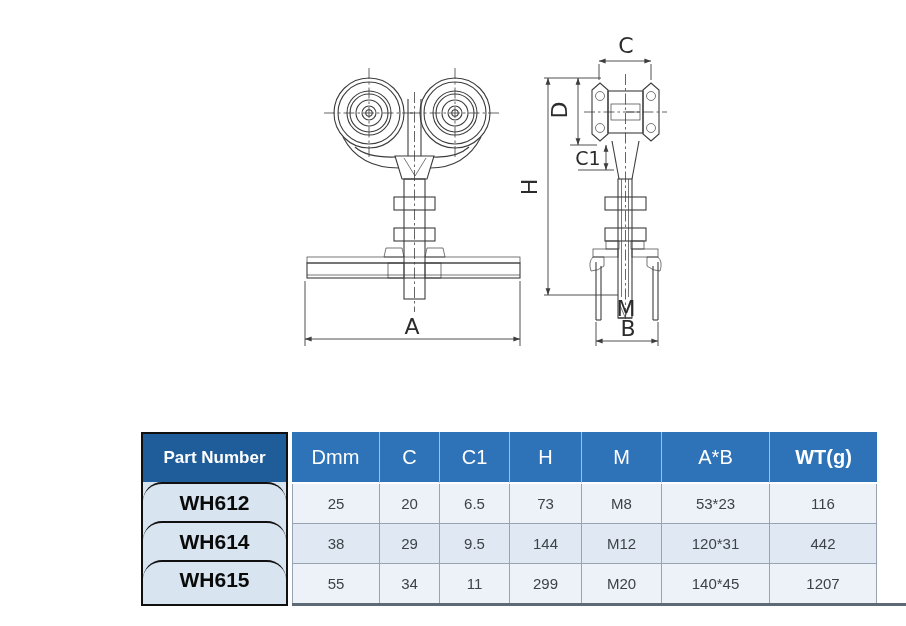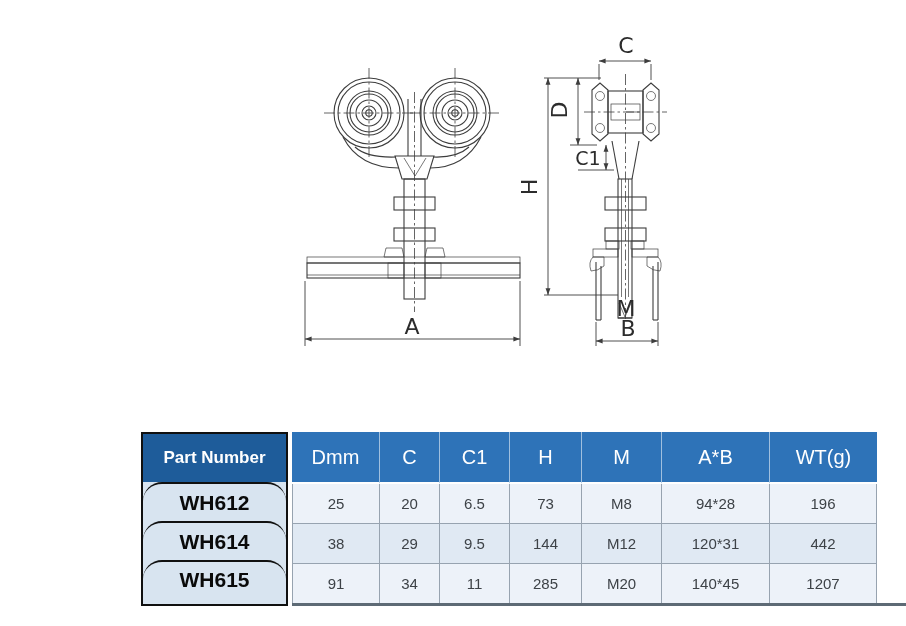"WT(g)" .gh.last { font-weight: none -> bold }
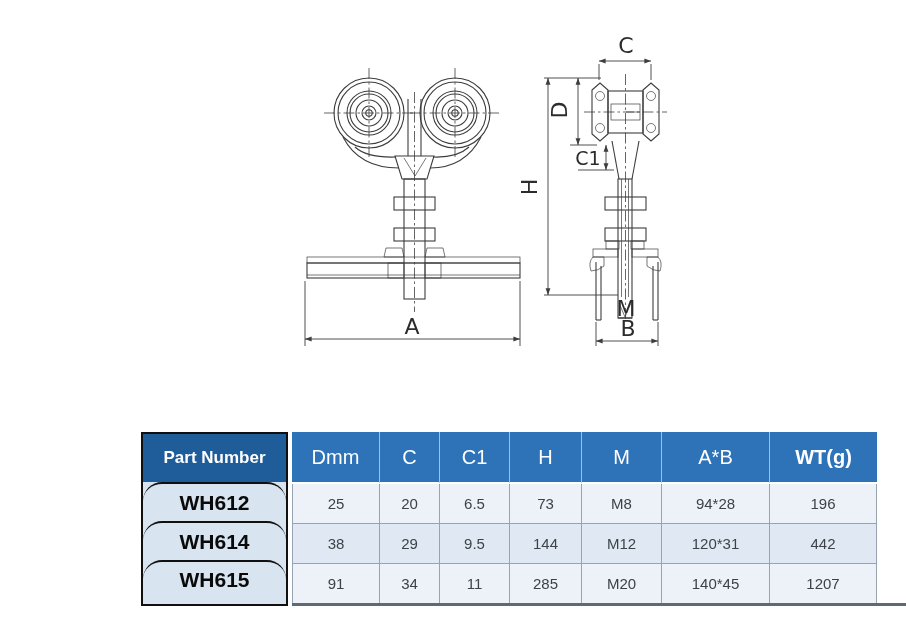"94*28" div.gc { text: 94*28 -> 53*23 }
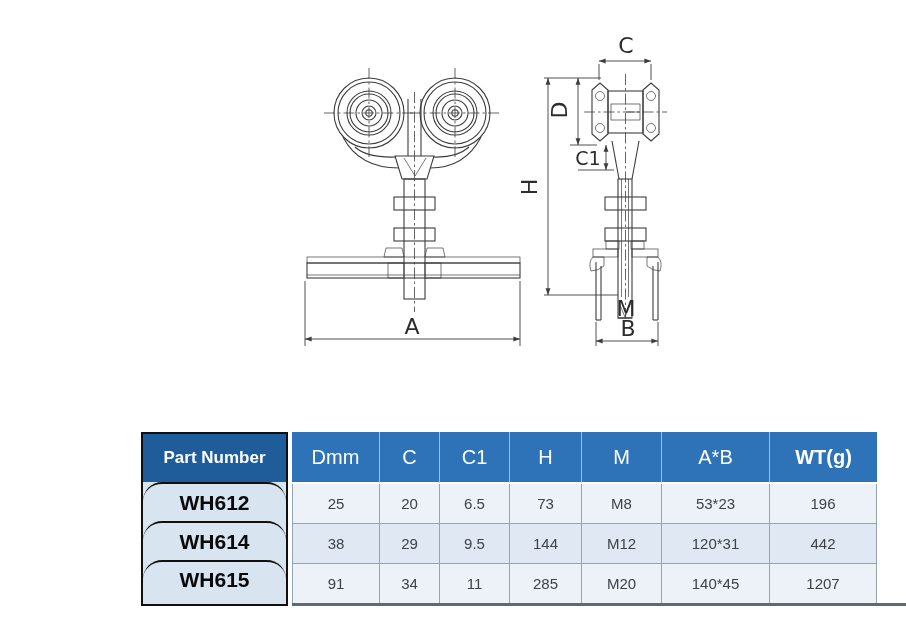"196" div.gc { text: 196 -> 116 }
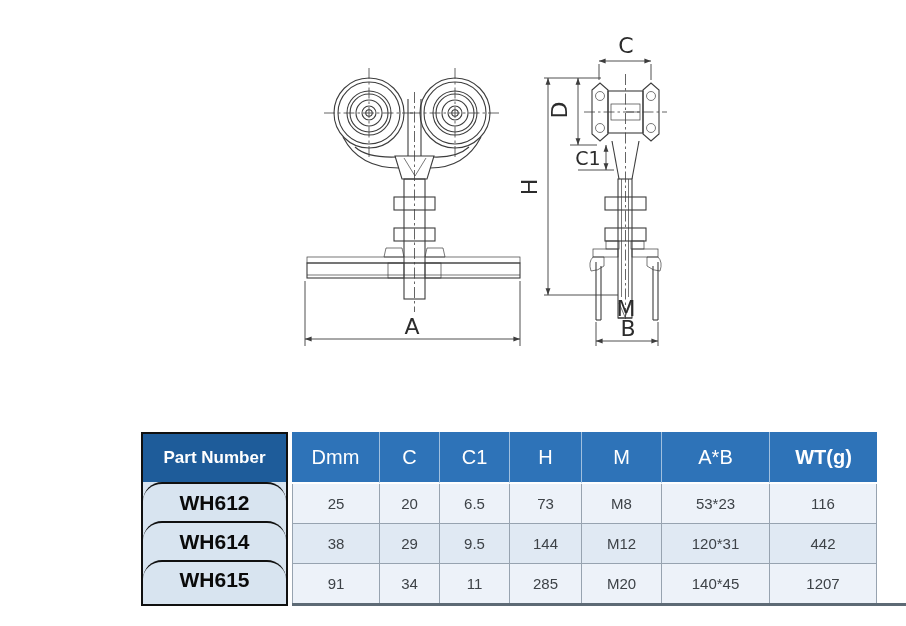"91" div.gc { text: 91 -> 55 }
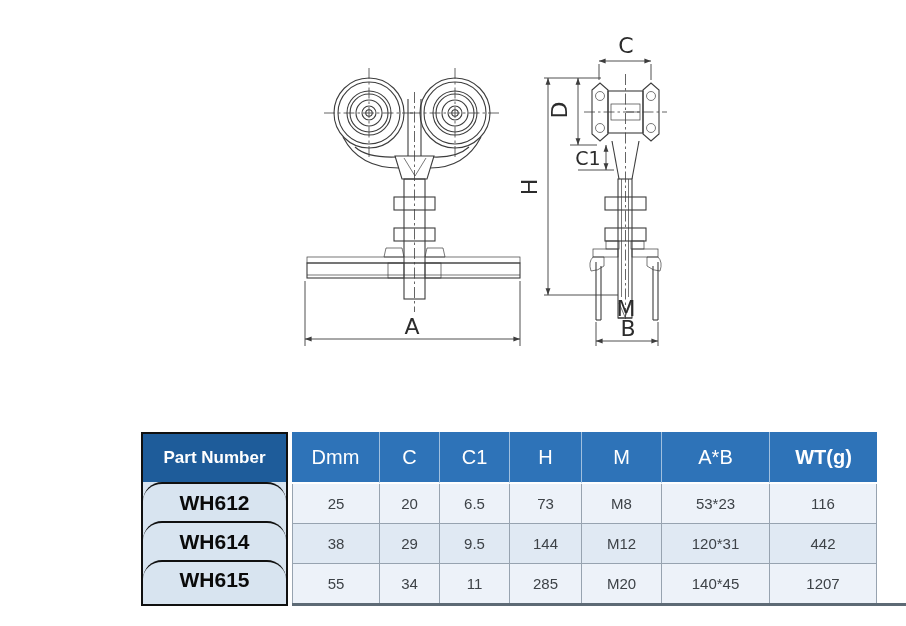"285" div.gc { text: 285 -> 299 }
